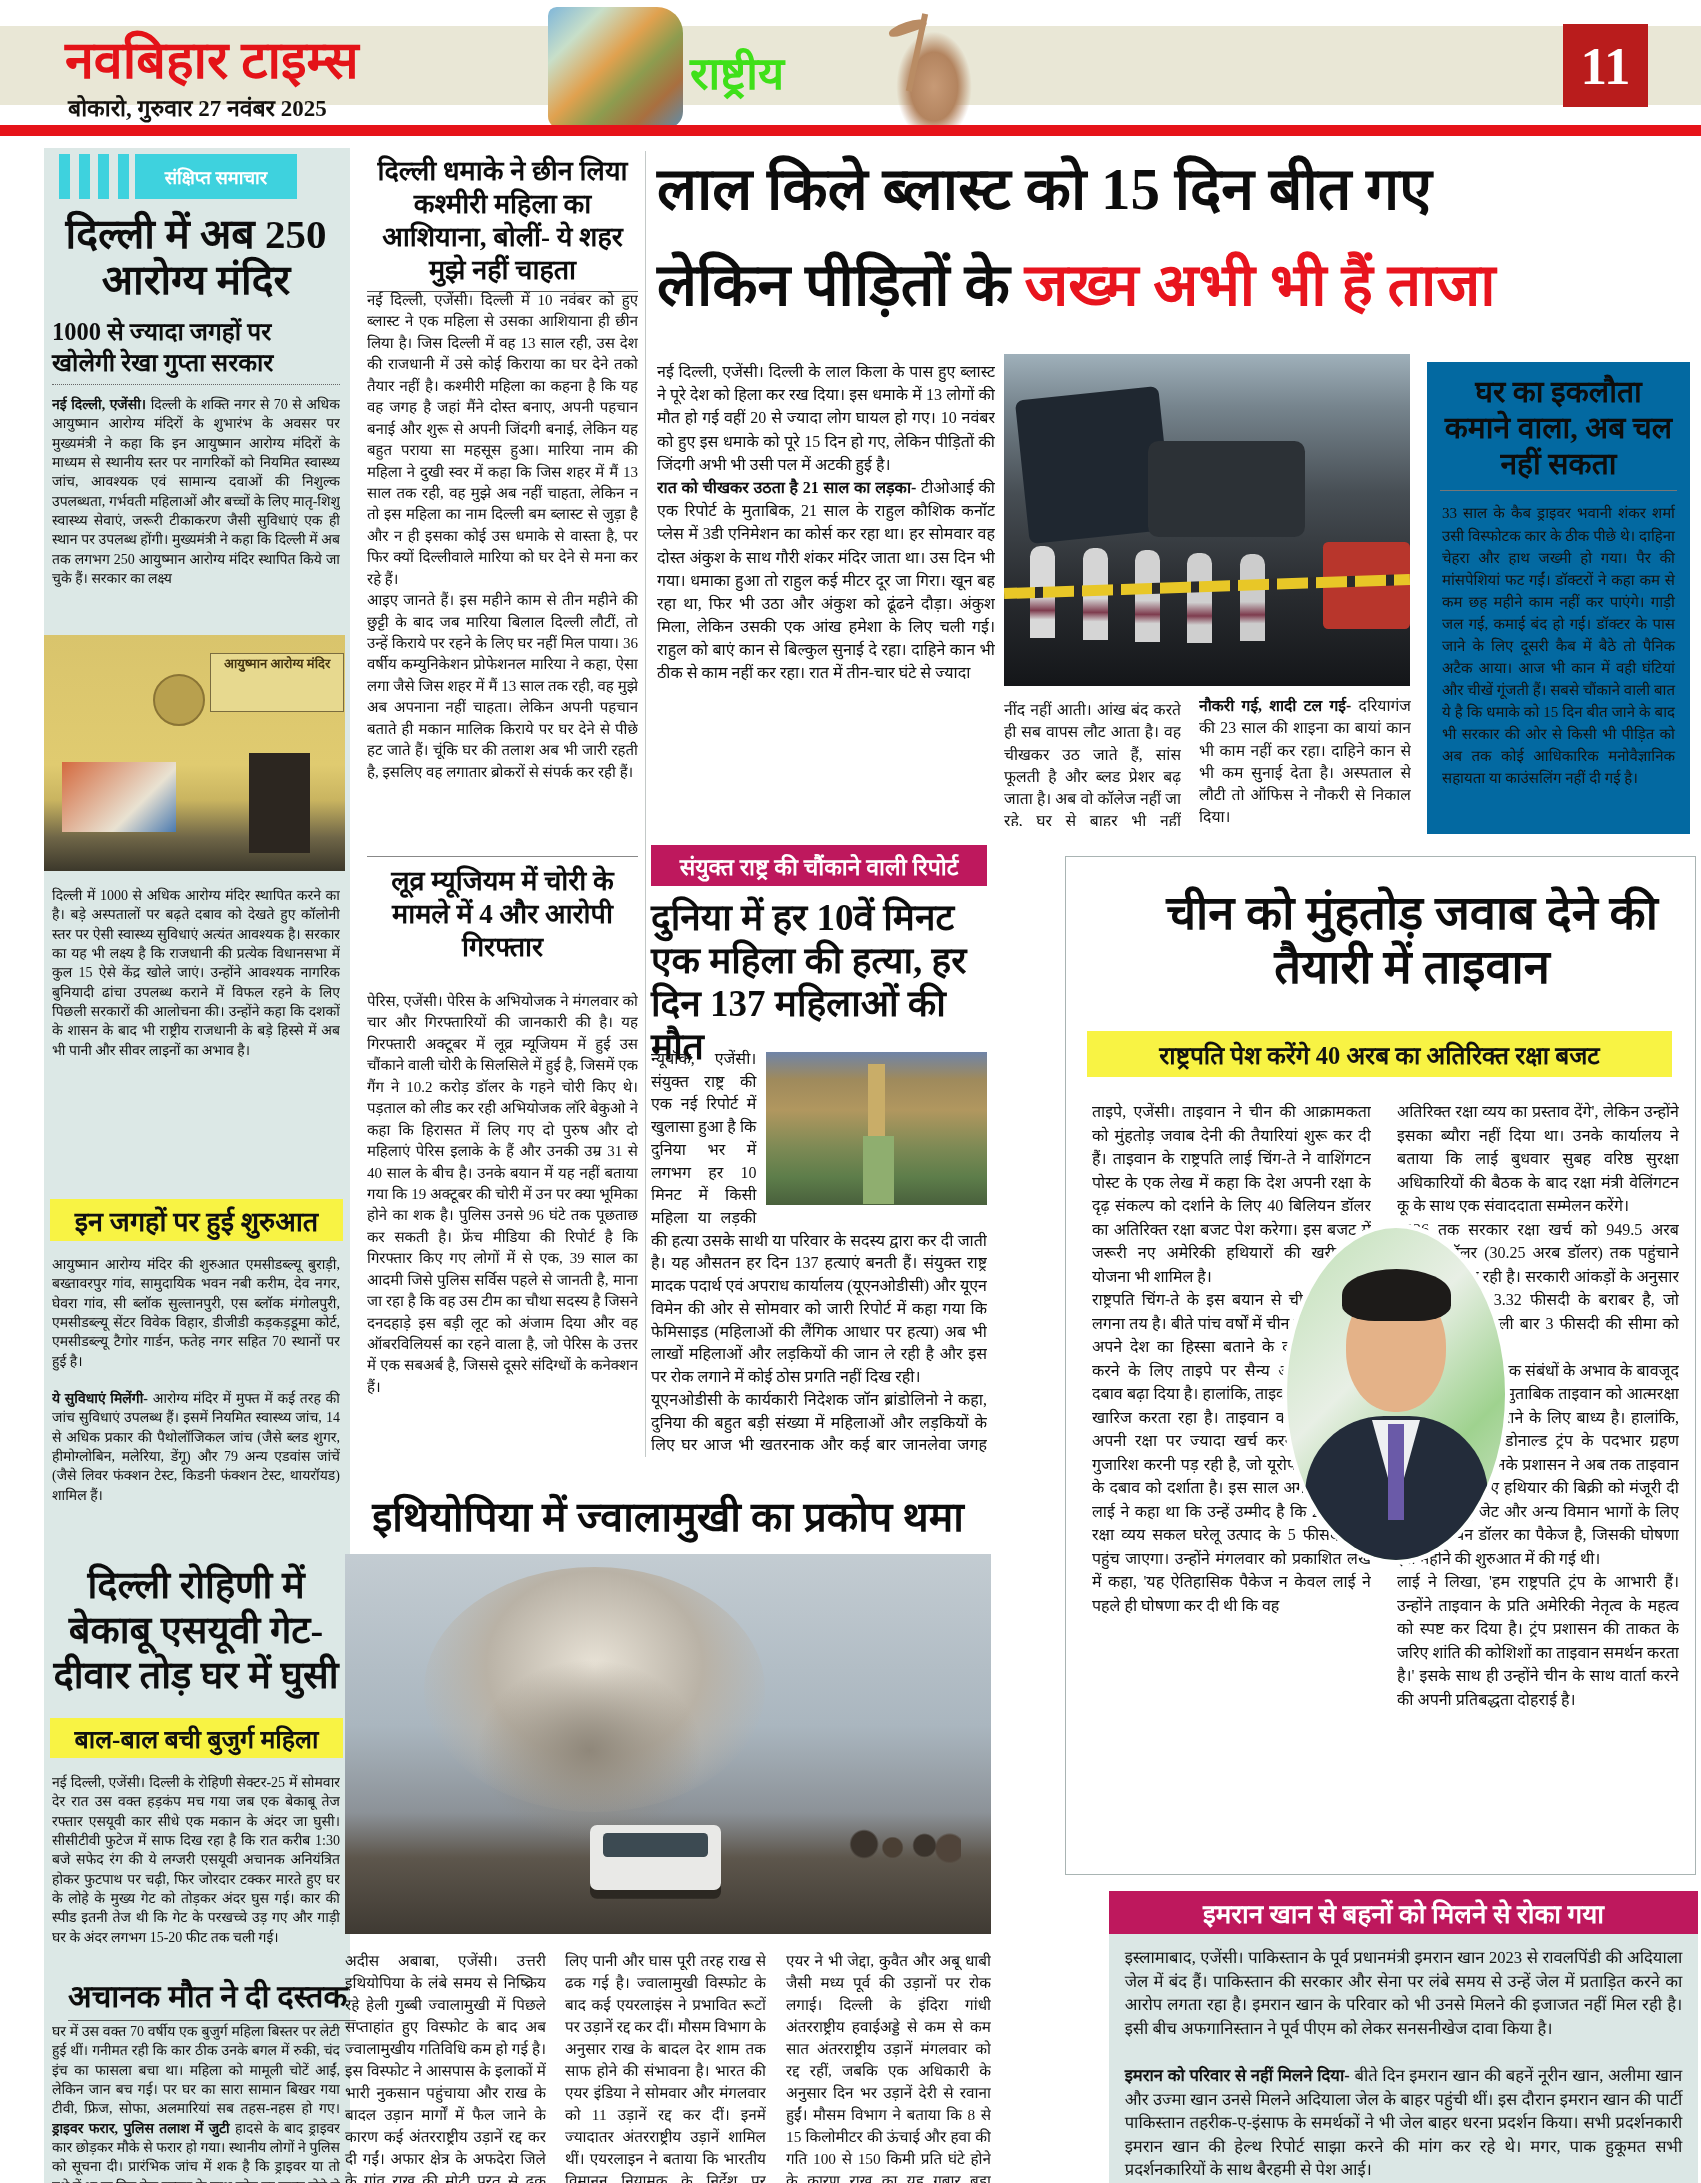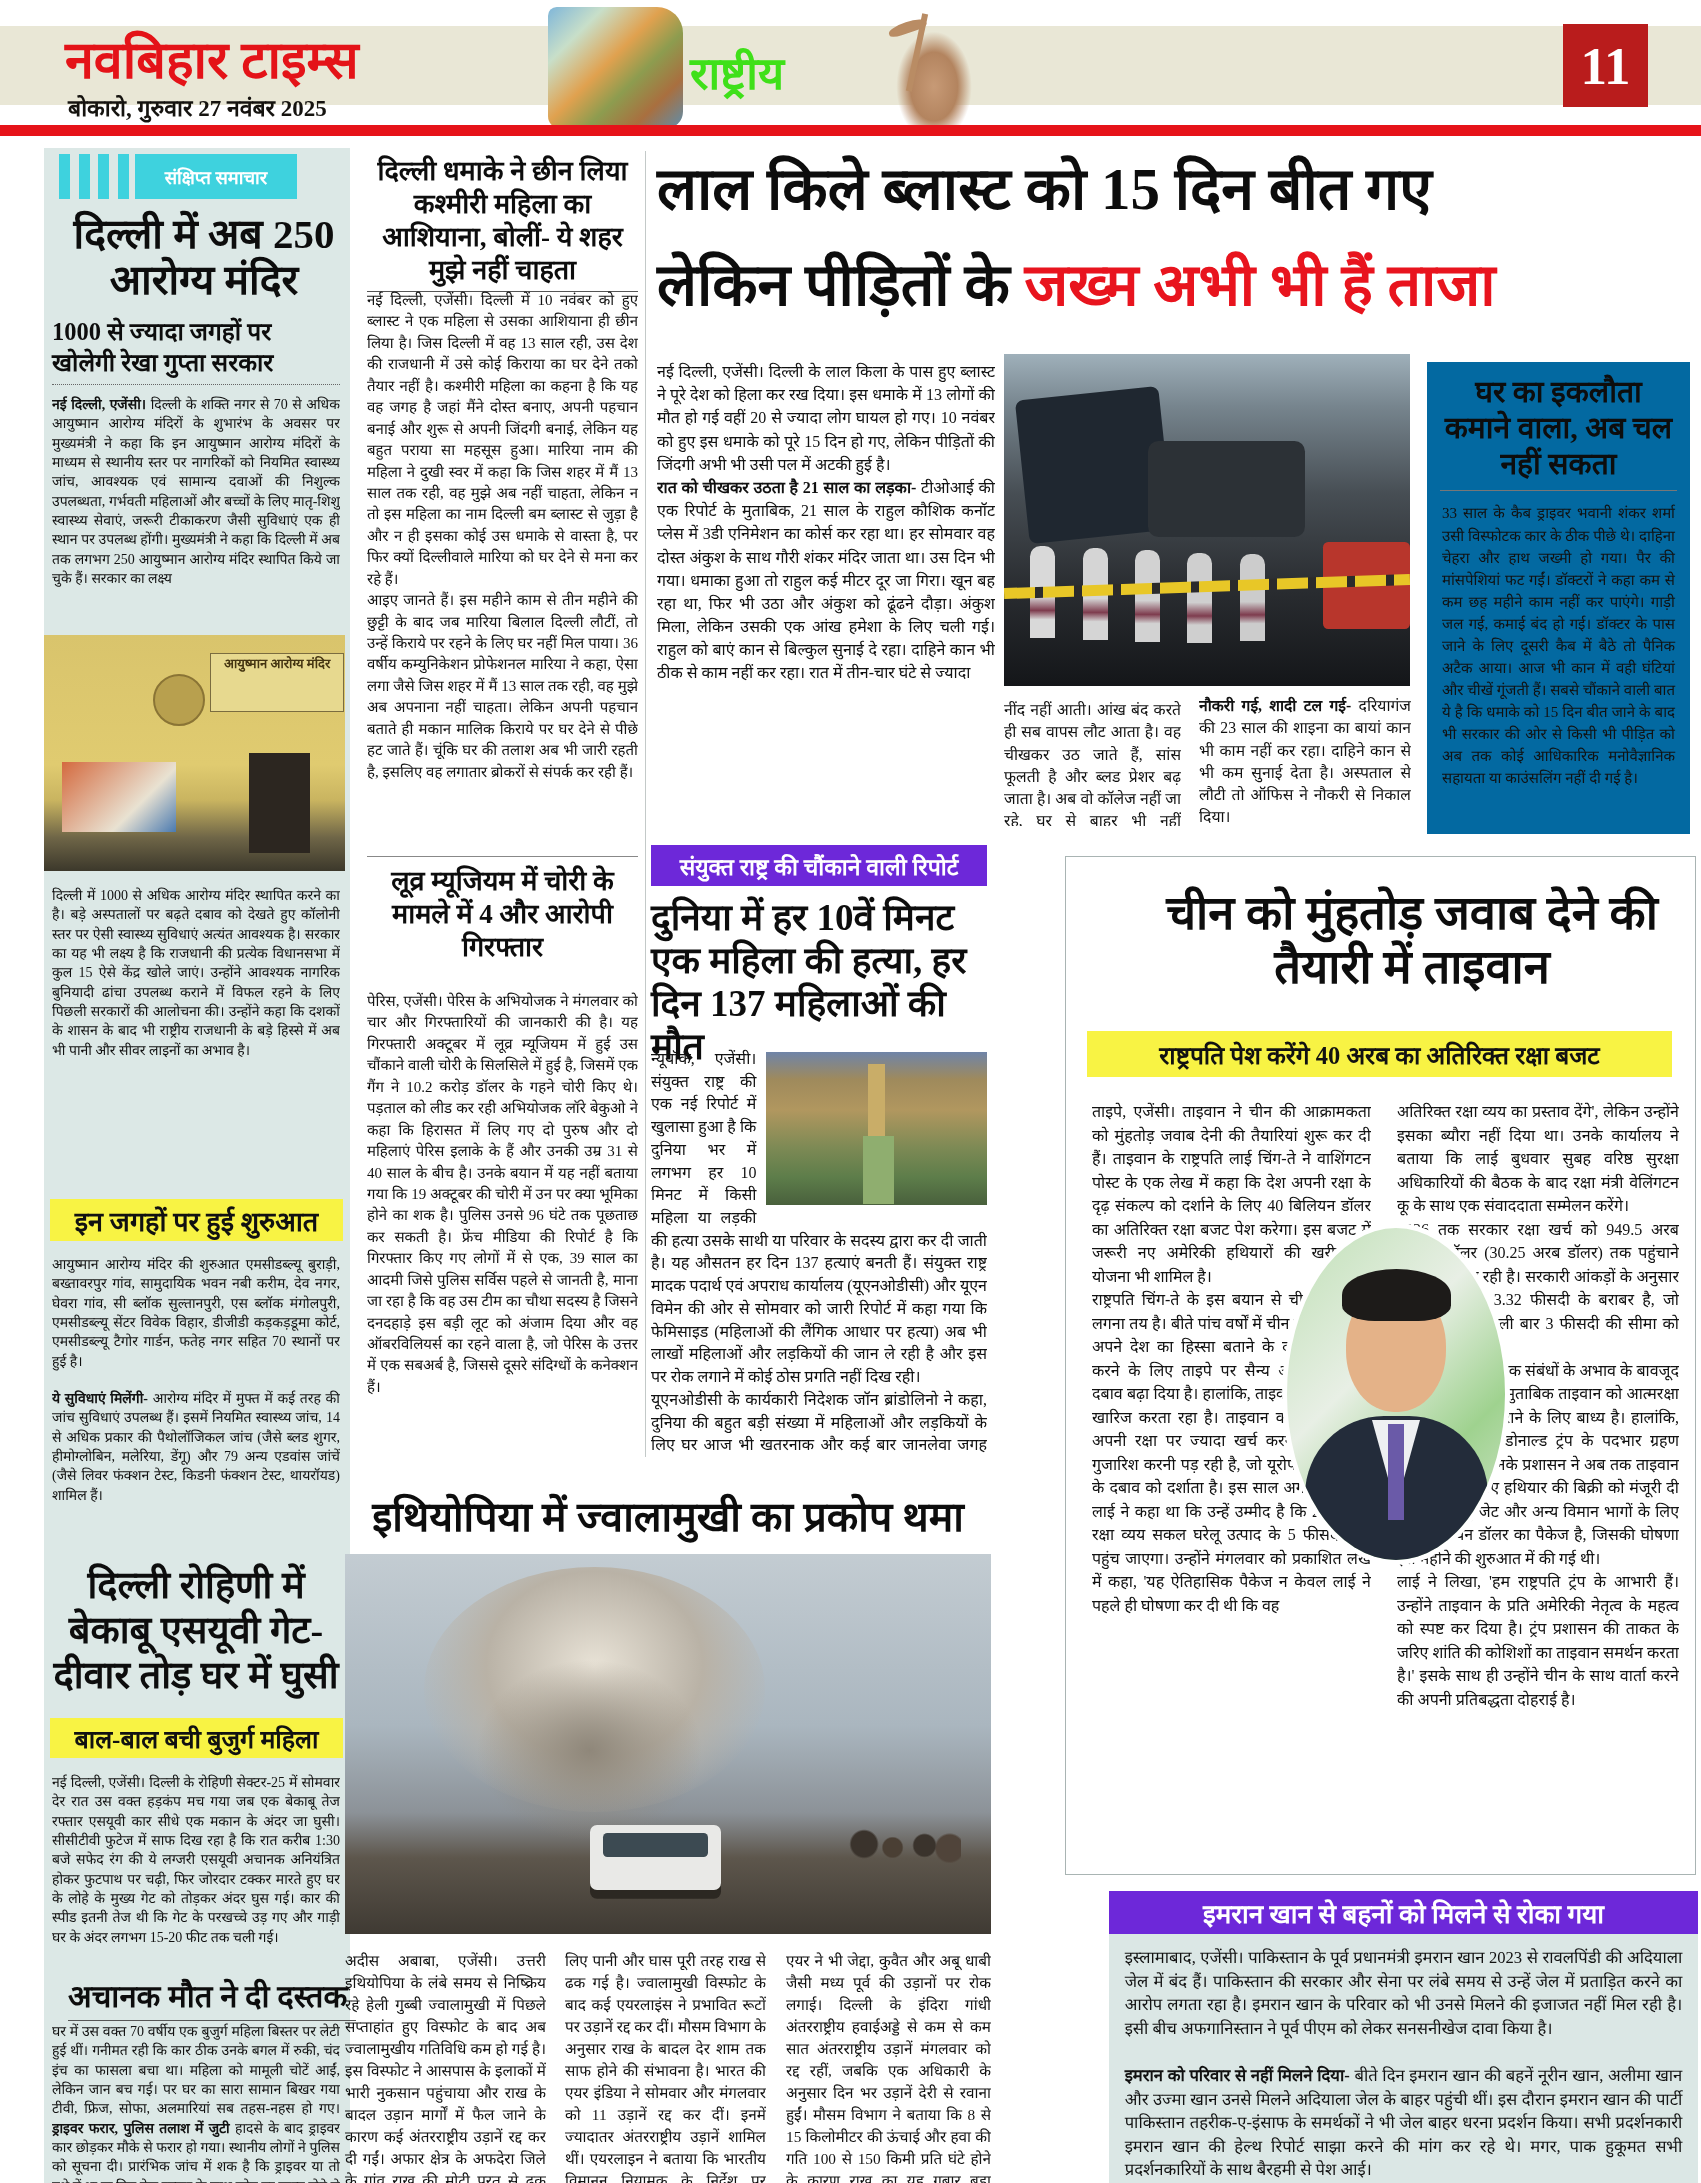"दिल्ली में अब 250 आरोग्य" div.abs { left: 60px -> 52px }
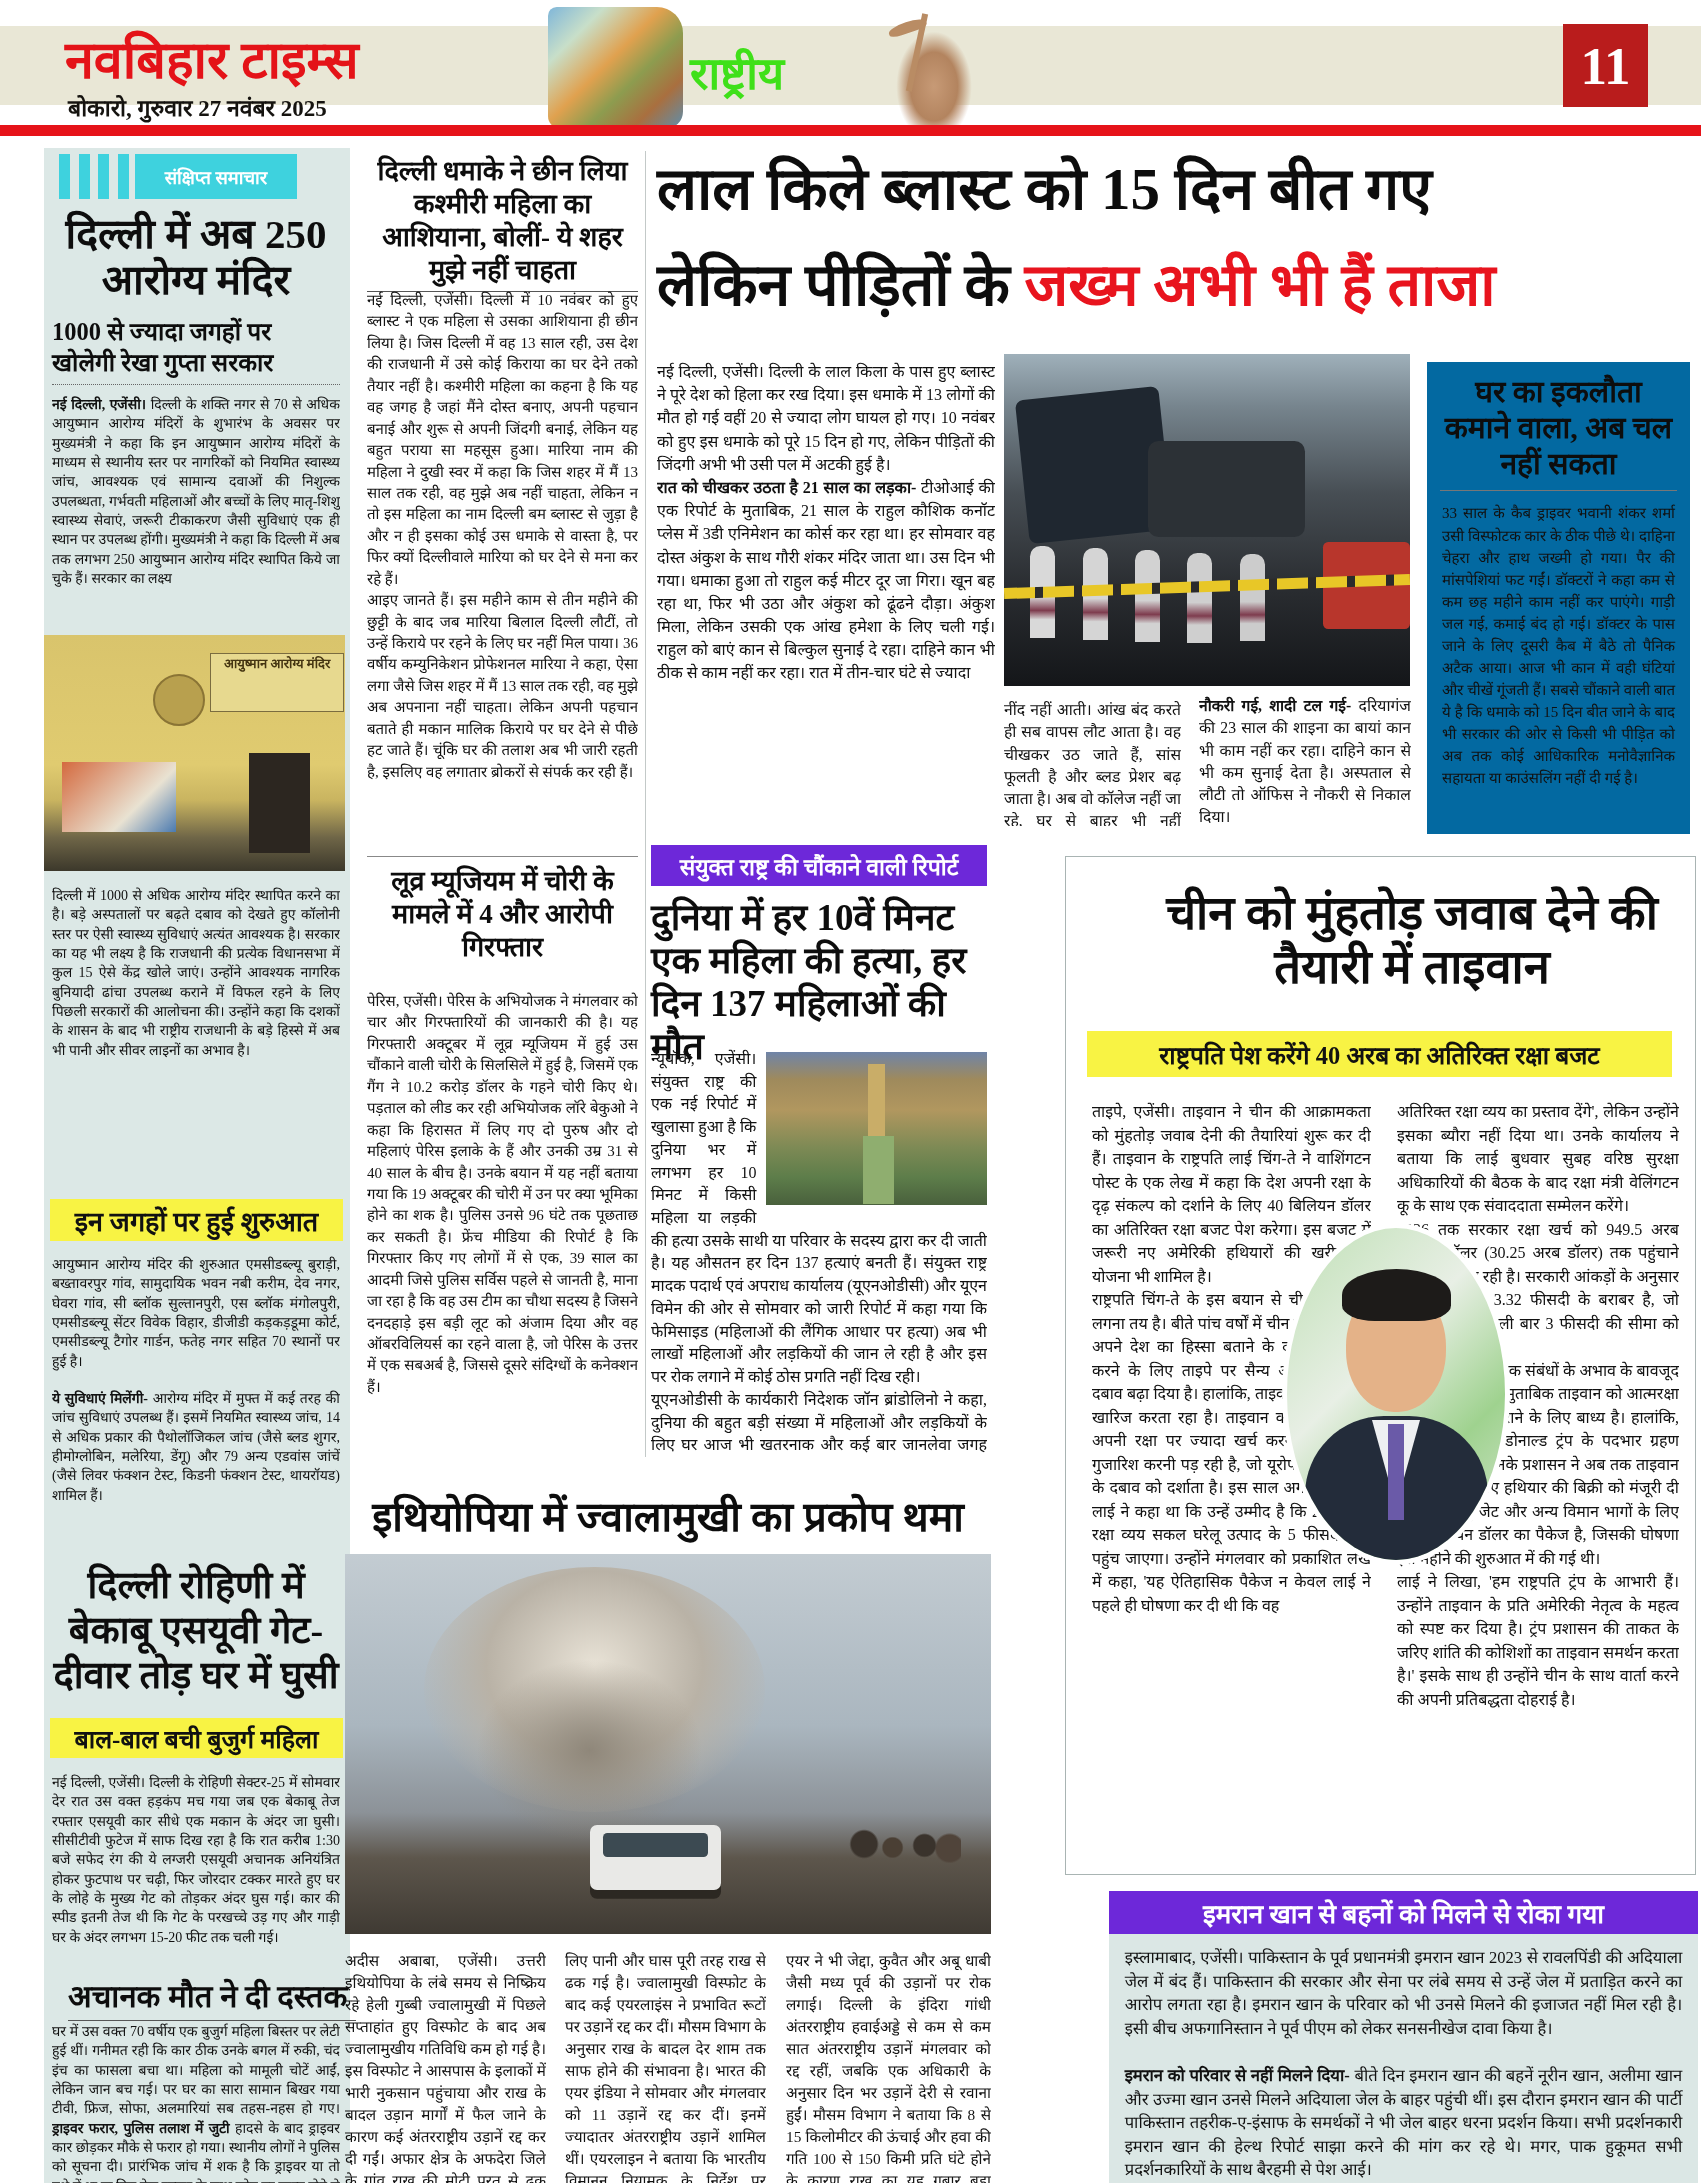"संयुक्त राष्ट्र की चौंकाने वाली" .red-banner { background: #6d28d9 -> #be185d }
